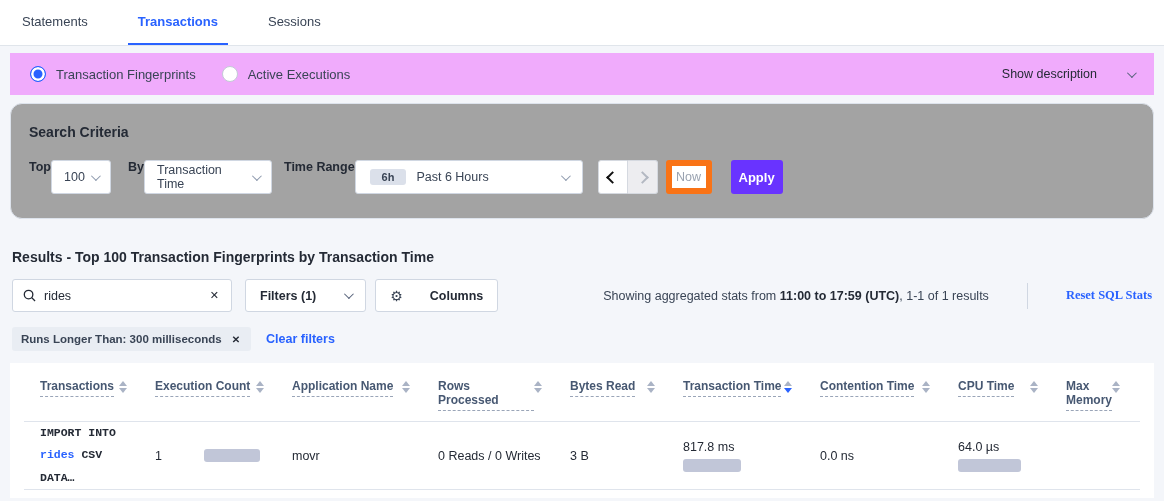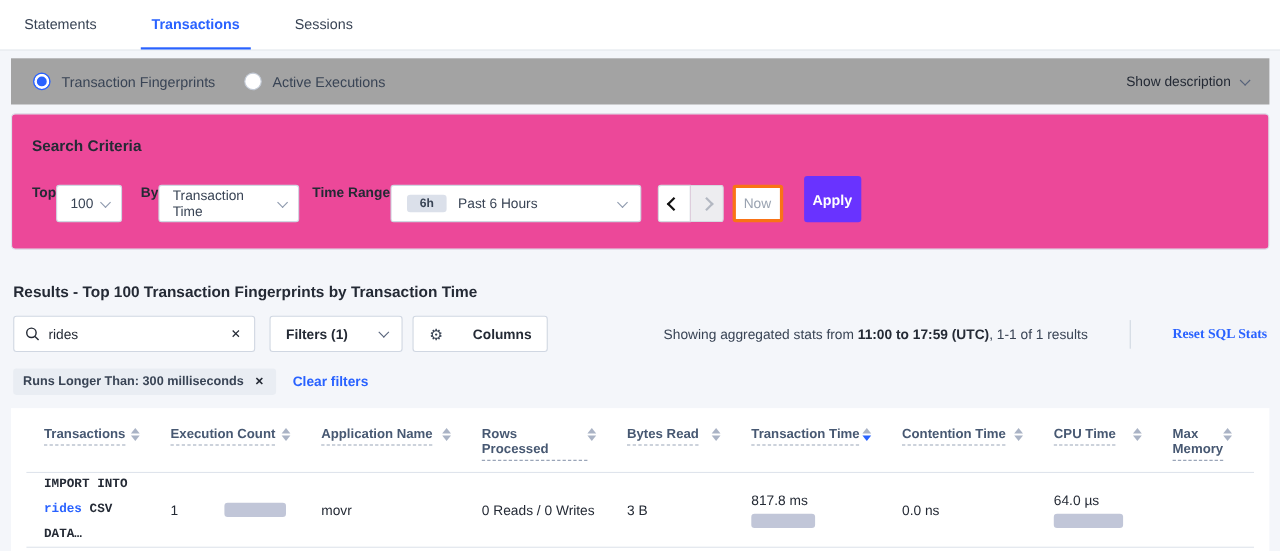"Transaction Fingerprints" .radio-strip { background: #a3a3a3 -> #f0abfc }
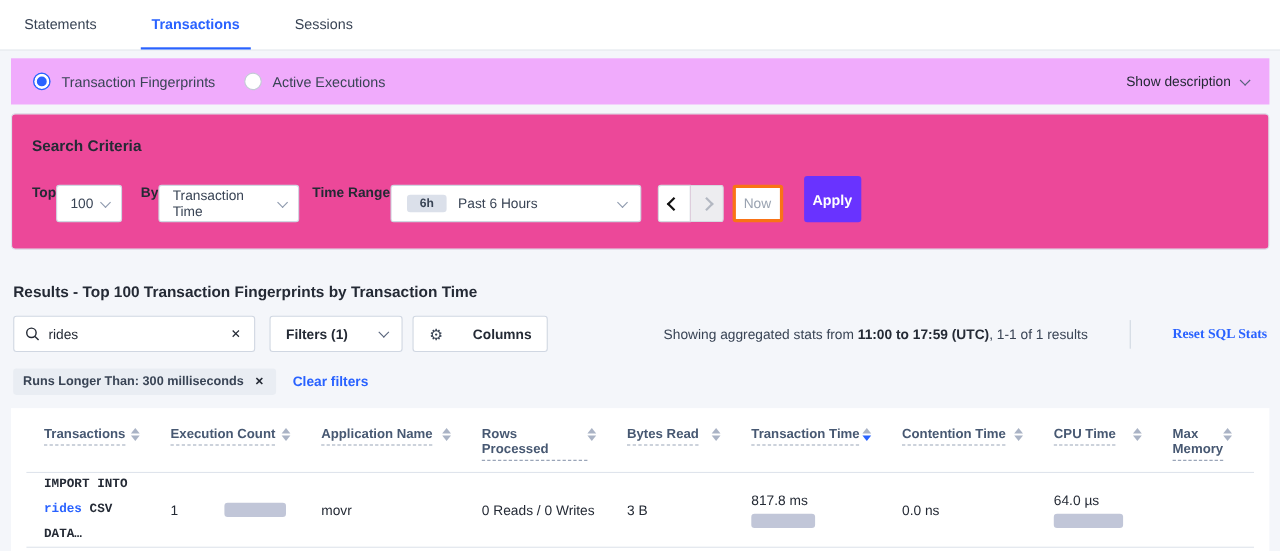"Show description" .show-desc { gap: none -> 22px }
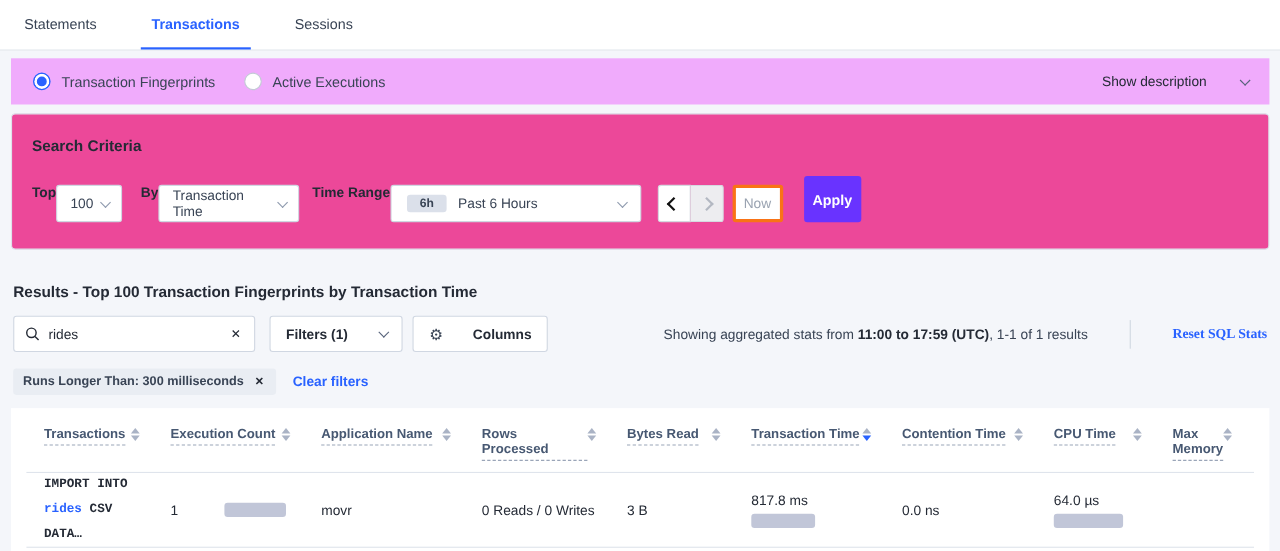"Search Criteria" .criteria-card { background: #ec4899 -> #a3a3a3; border-radius: 4px -> 12px }
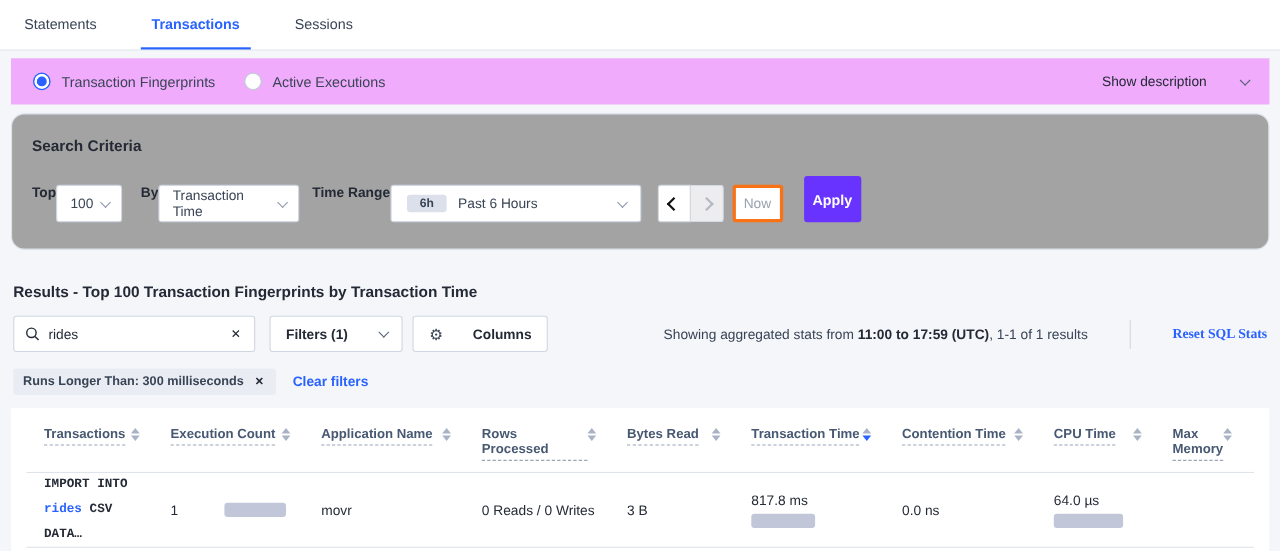"Now" .now-btn { border: 3px solid #f97316 -> 6px solid #f97316 }
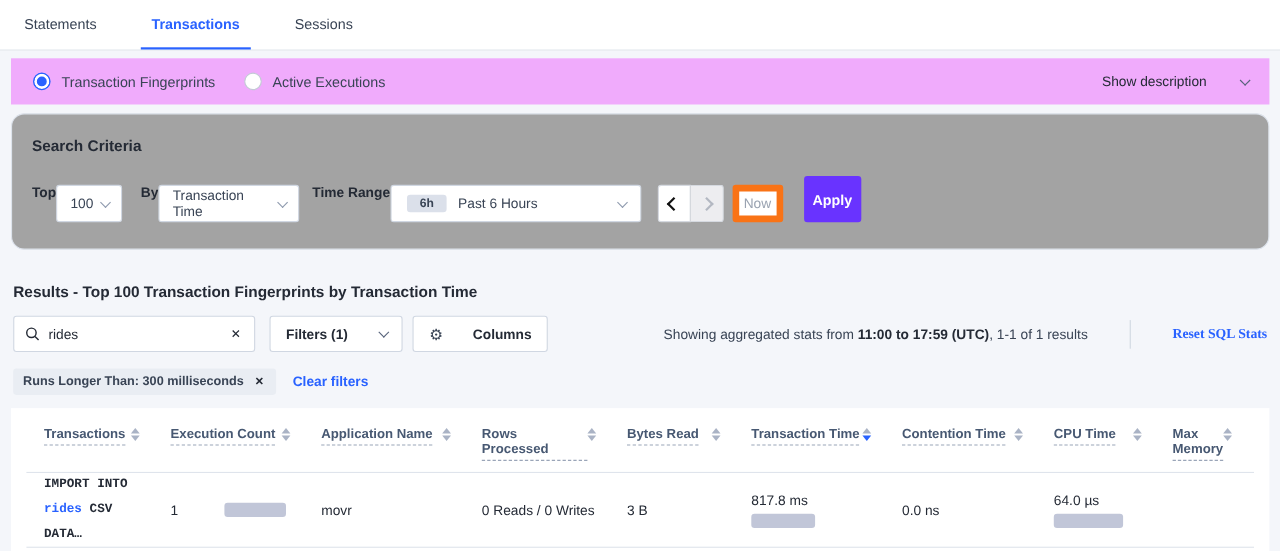"Apply" .apply-btn { height: 42px -> 34px }
